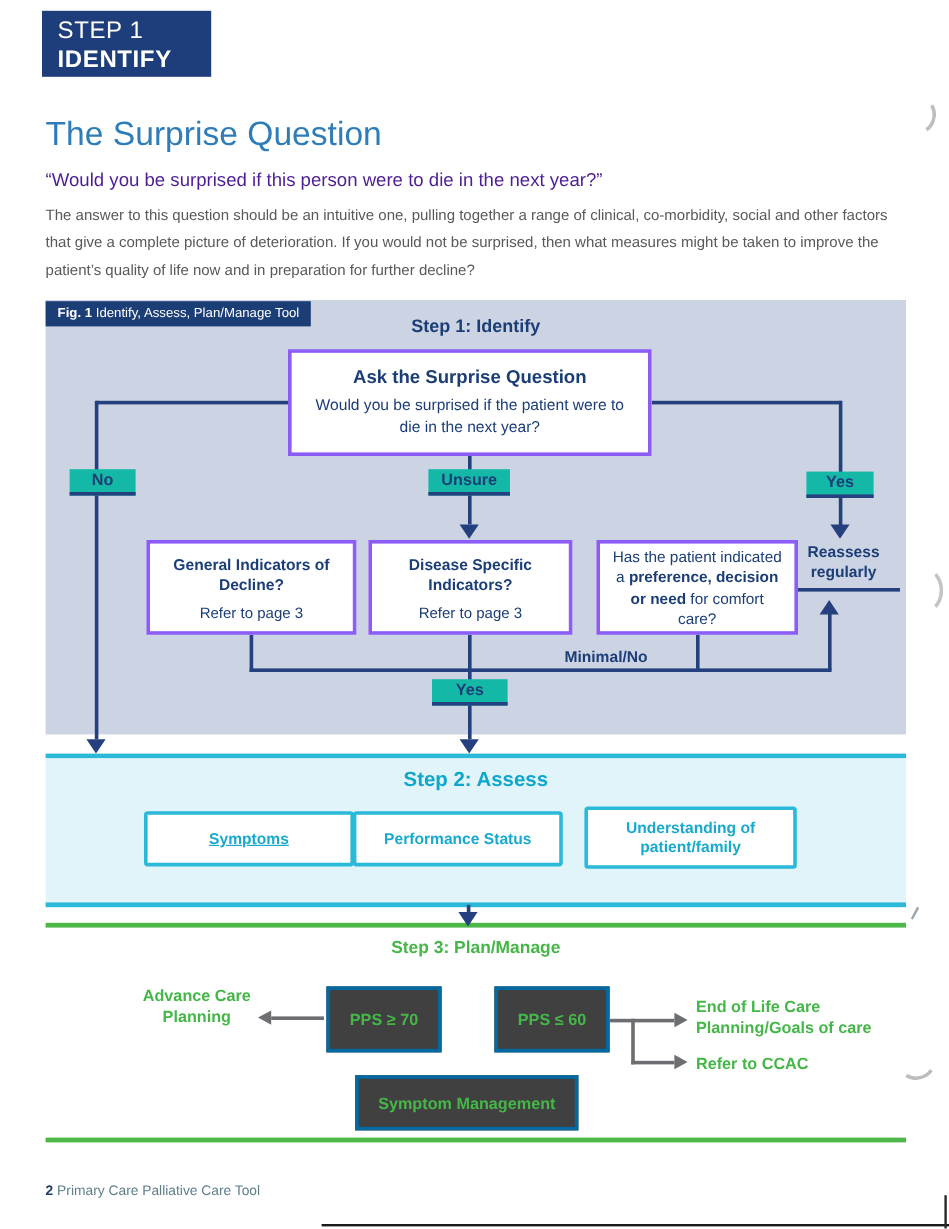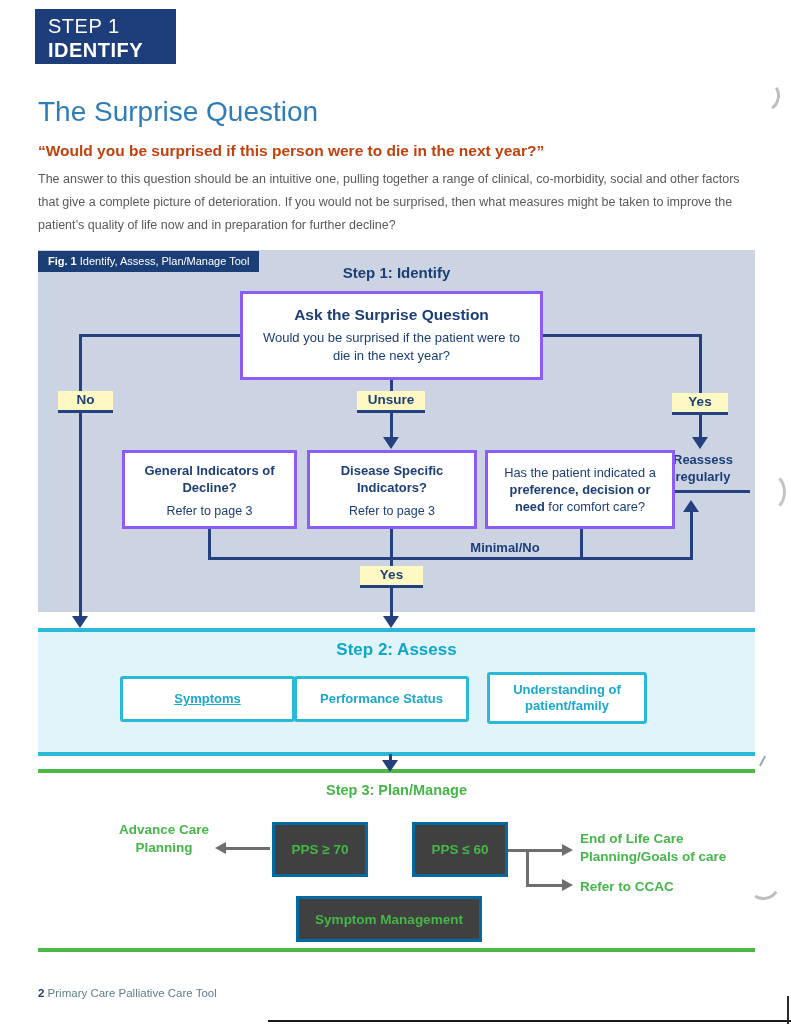"“Would you be surprised if" .quote { color: #c2410c -> #4c1d95; font-weight: 700 -> 400 }
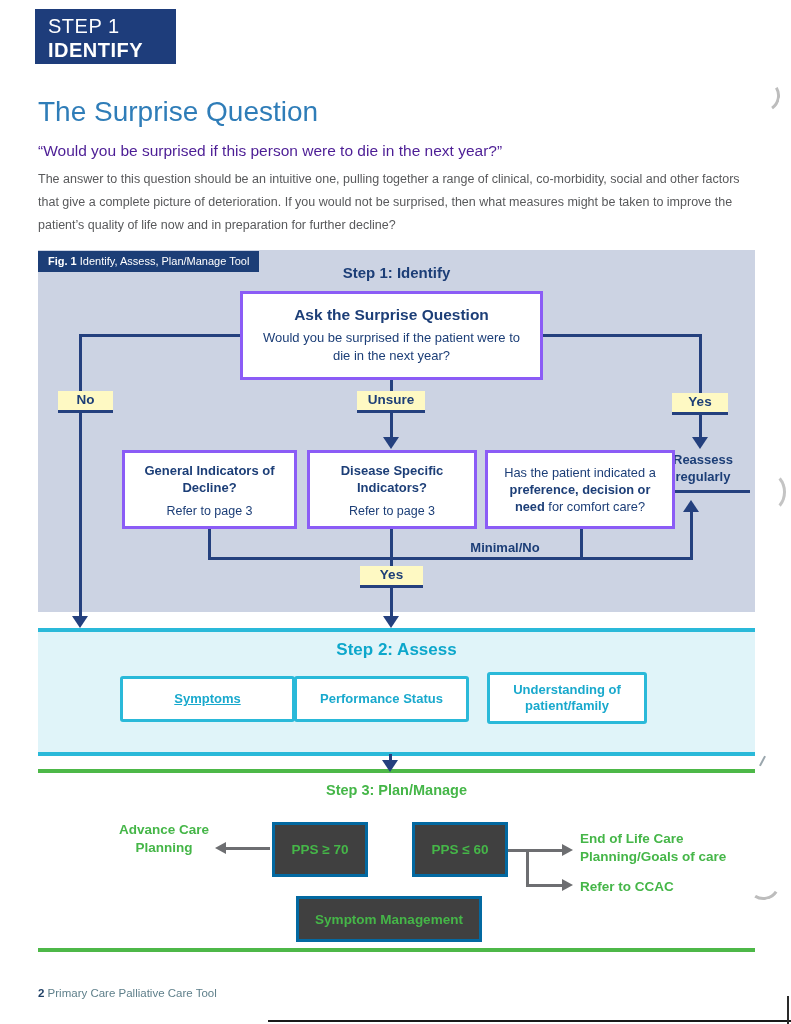"No" .flow-label { background: #fef9c3 -> #14b8a6 }
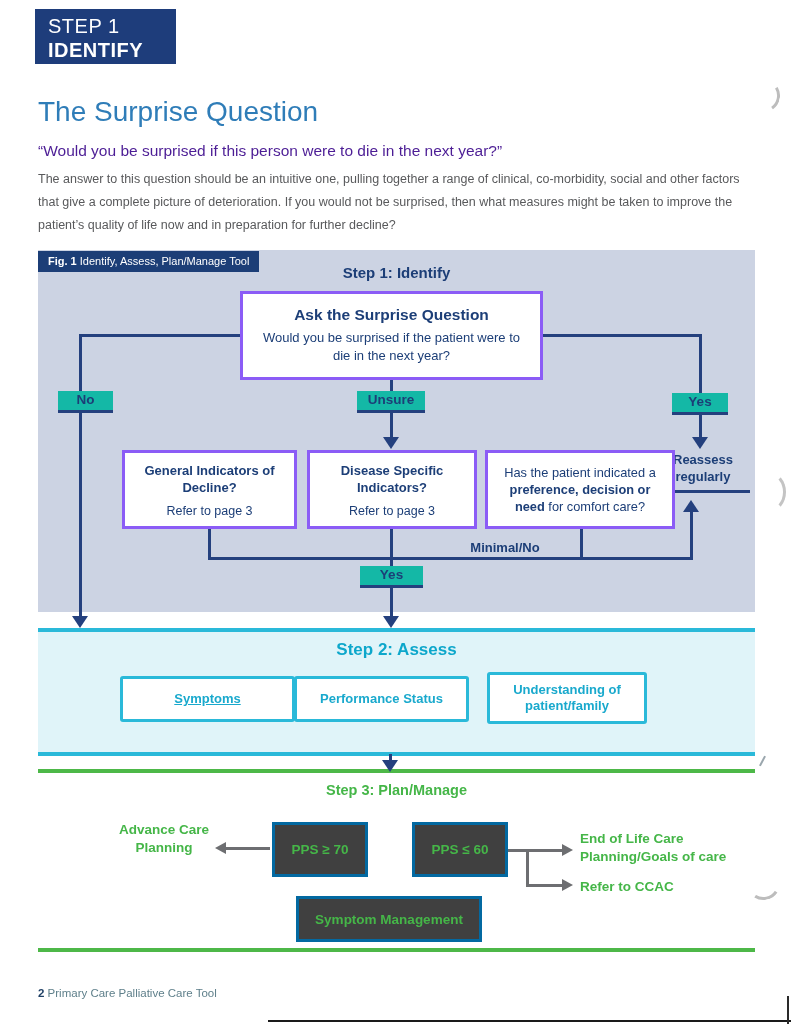"Has the patient indicated a" div.abs { left: 485px -> 497px; width: 190px -> 168px }
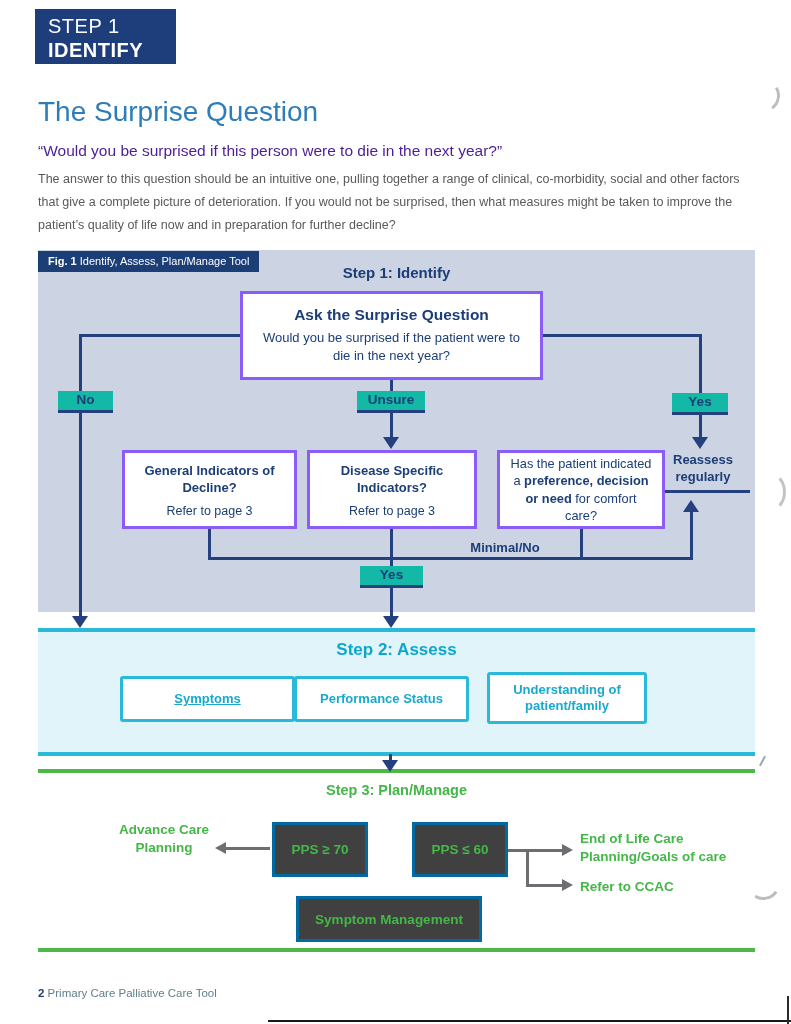"Understanding of patient/family" div.abs { width: 160px -> 177px }
